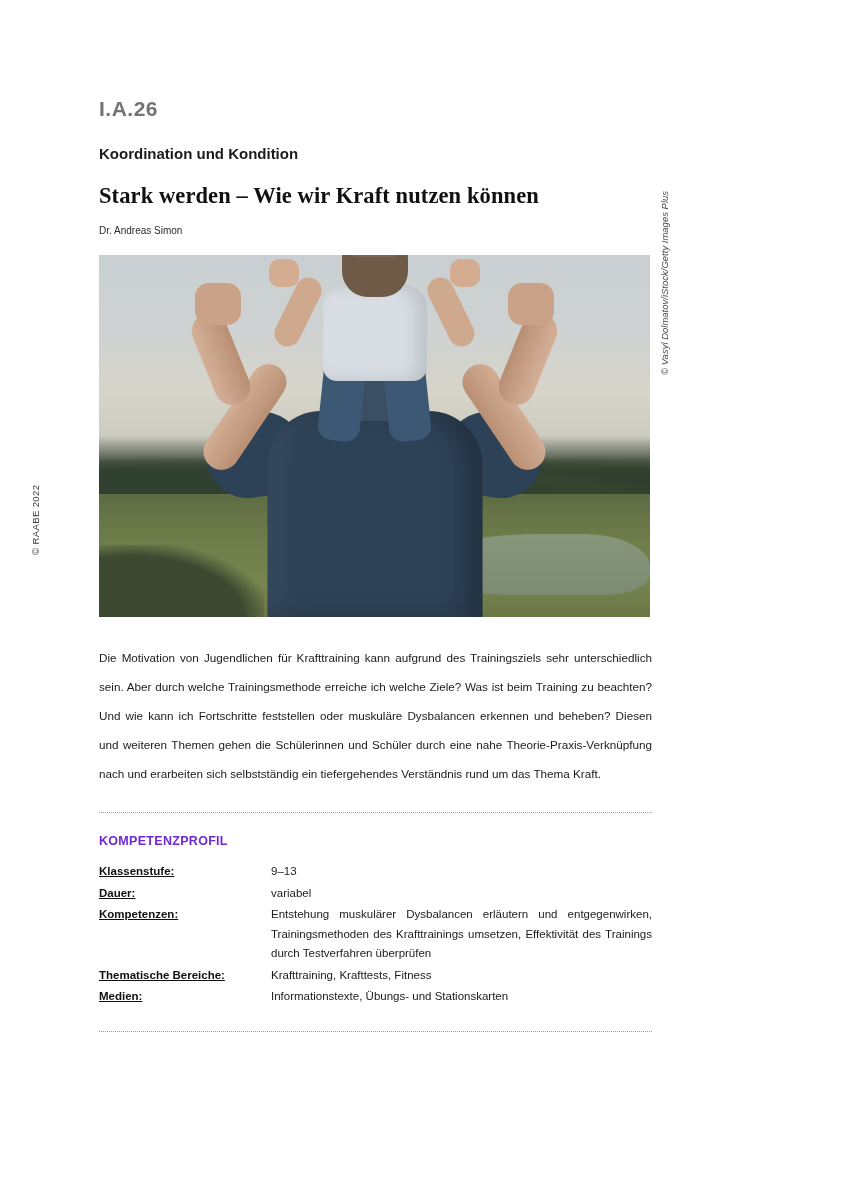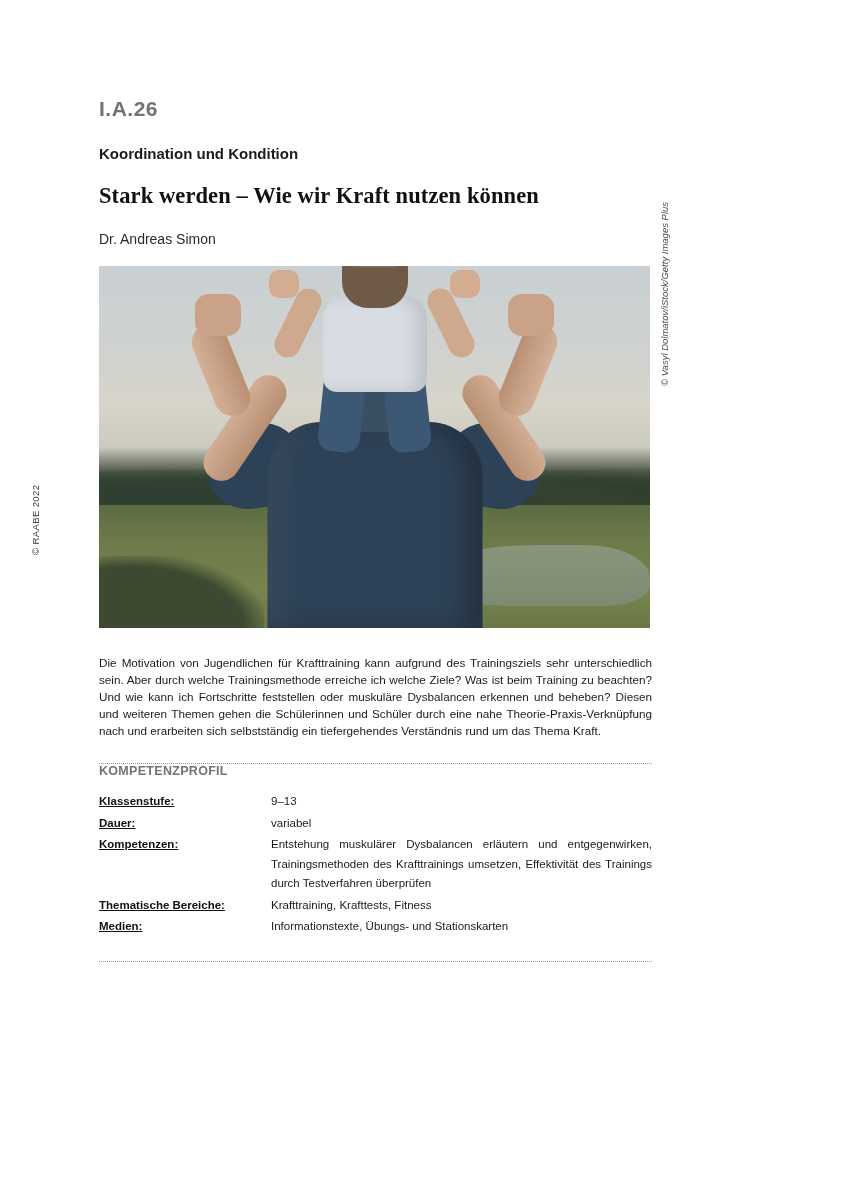"Dr. Andreas Simon" .author { font-size: 14px -> 10px; margin-top: 22px -> 16px }
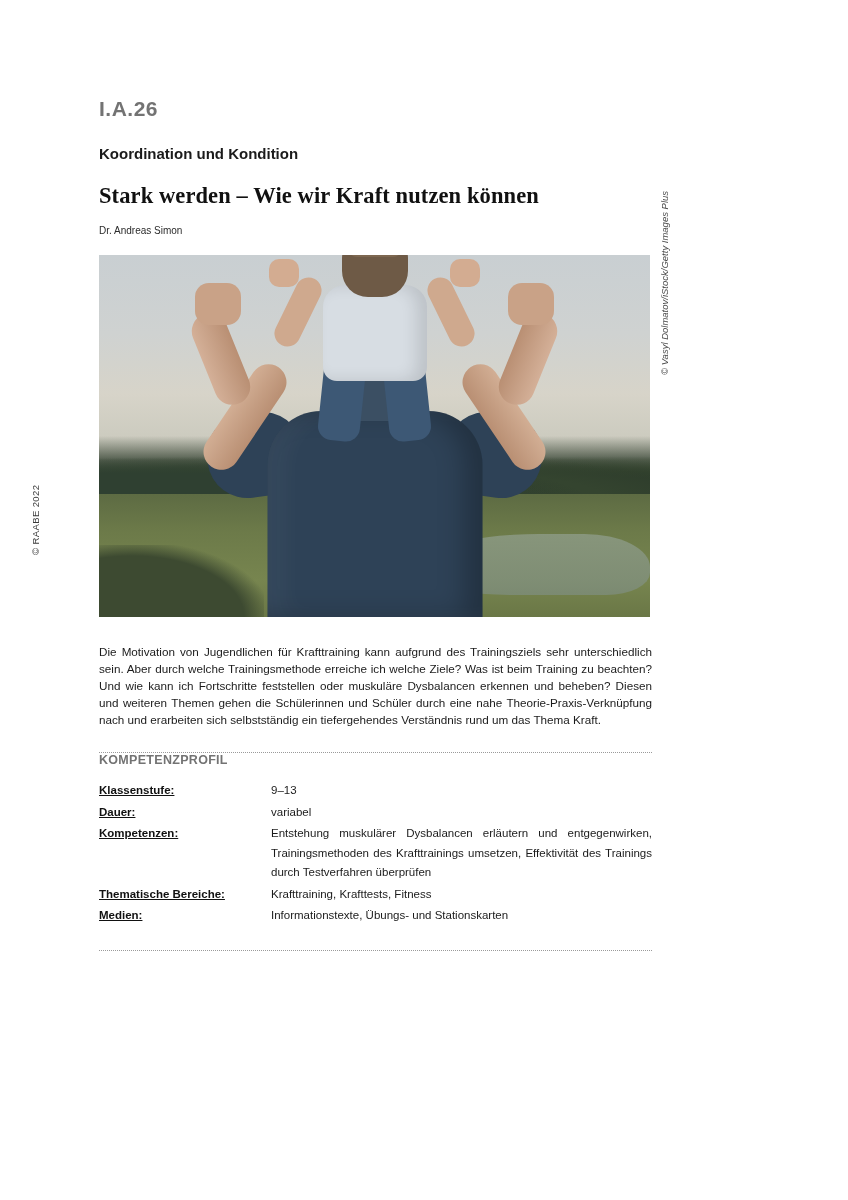"Die Motivation von Jugendlichen für" .intro { line-height: 17px -> 29px }
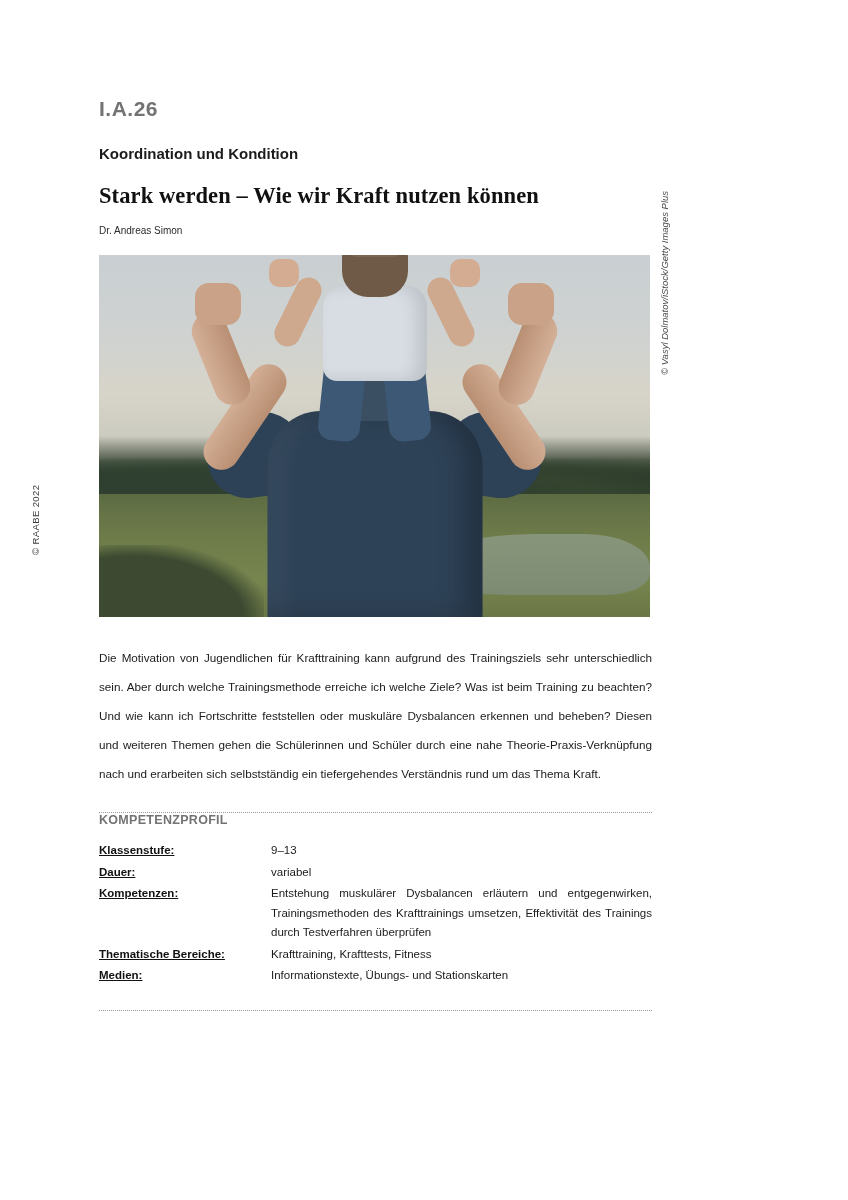"KOMPETENZPROFIL" .profile-title { color: #737373 -> #6d28d9; margin-top: none -> 21px }
